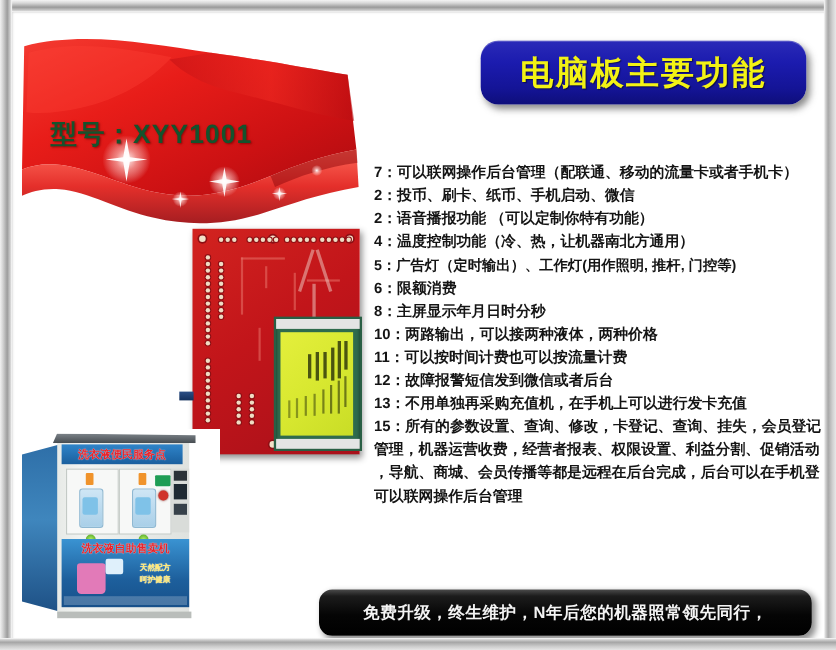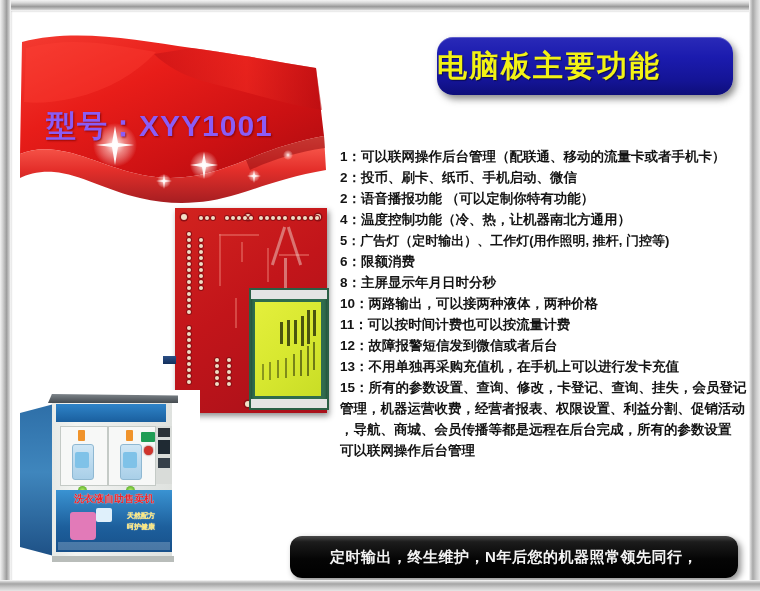"电脑板主要功能" #title-banner { justify-content: none -> center }
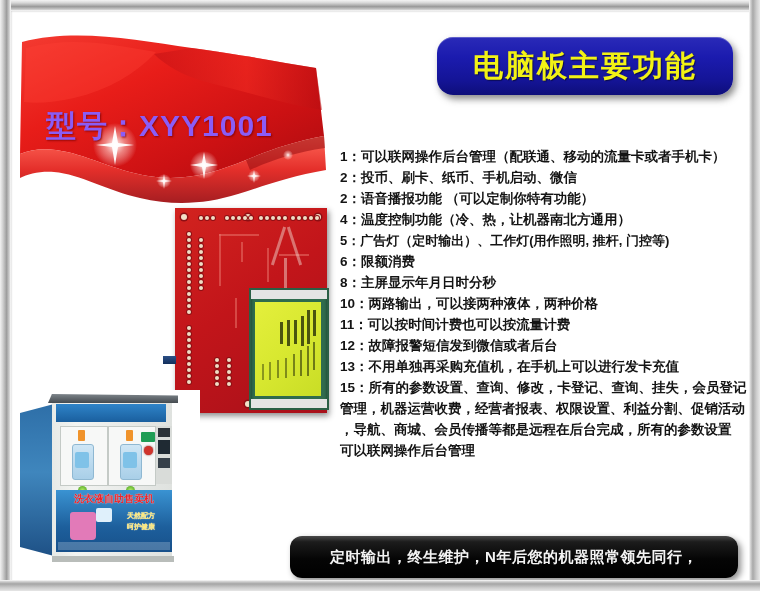"型号：XYY1001" #flag-label { color: #8b5cf6 -> #14532d; font-size: 30px -> 24px }
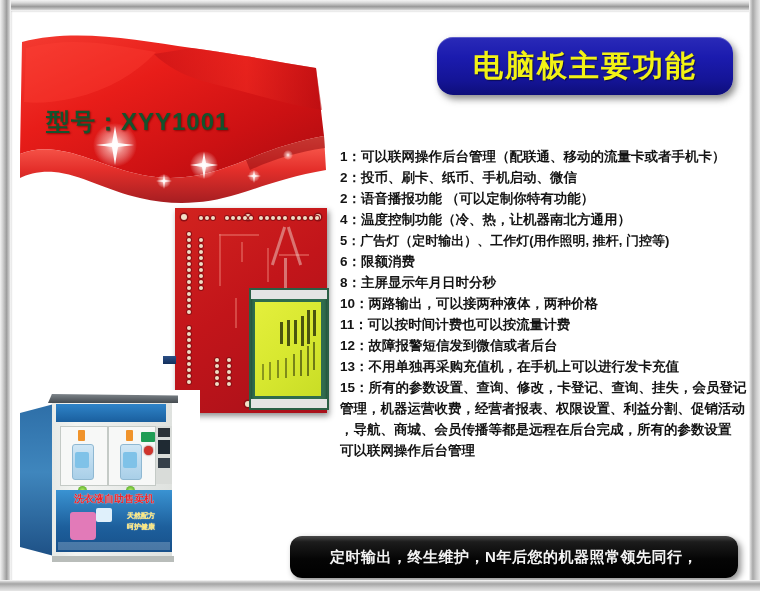"1：可以联网操作后台管理（配联通、移动的流量卡或者手机卡）" div.feature-line { text: 1 -> 7 }
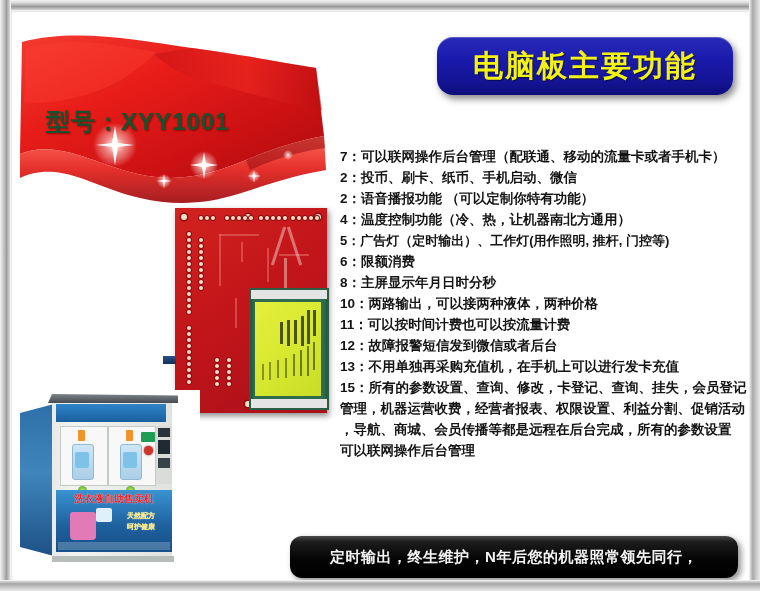"洗衣液便民服务点" div.mach-sign { html: none -> <div>洗衣液便民服务点</div> }
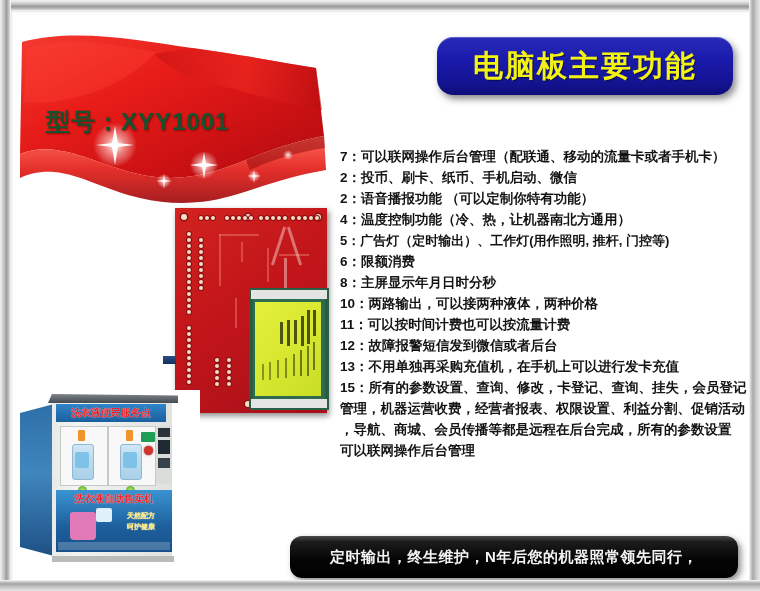"，导航、商城、会员传播等都是远程在后台完成，所有的参数设置" div.feature-line { text: 所有的参数设置 -> 后台可以在手机登 }
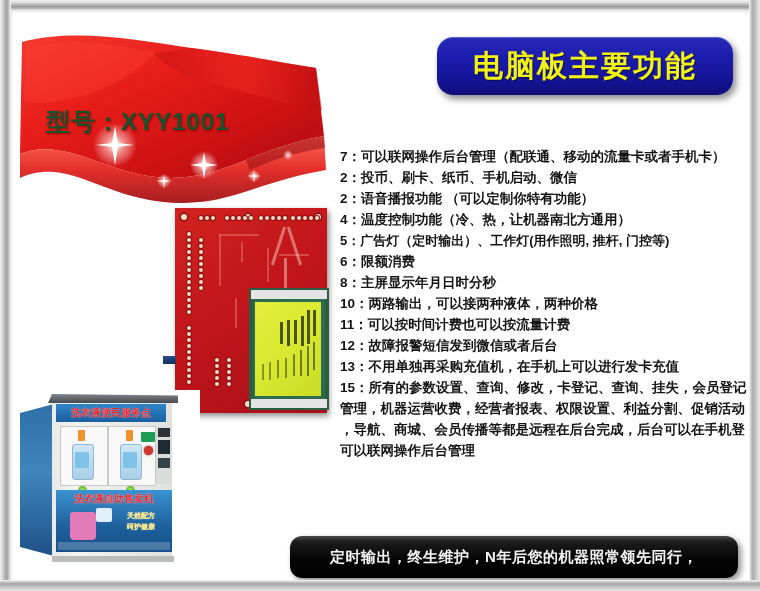"定时输出，终生维护，N年后您的机器照常领先同行，" span { text: 定时输出 -> 免费升级 }
